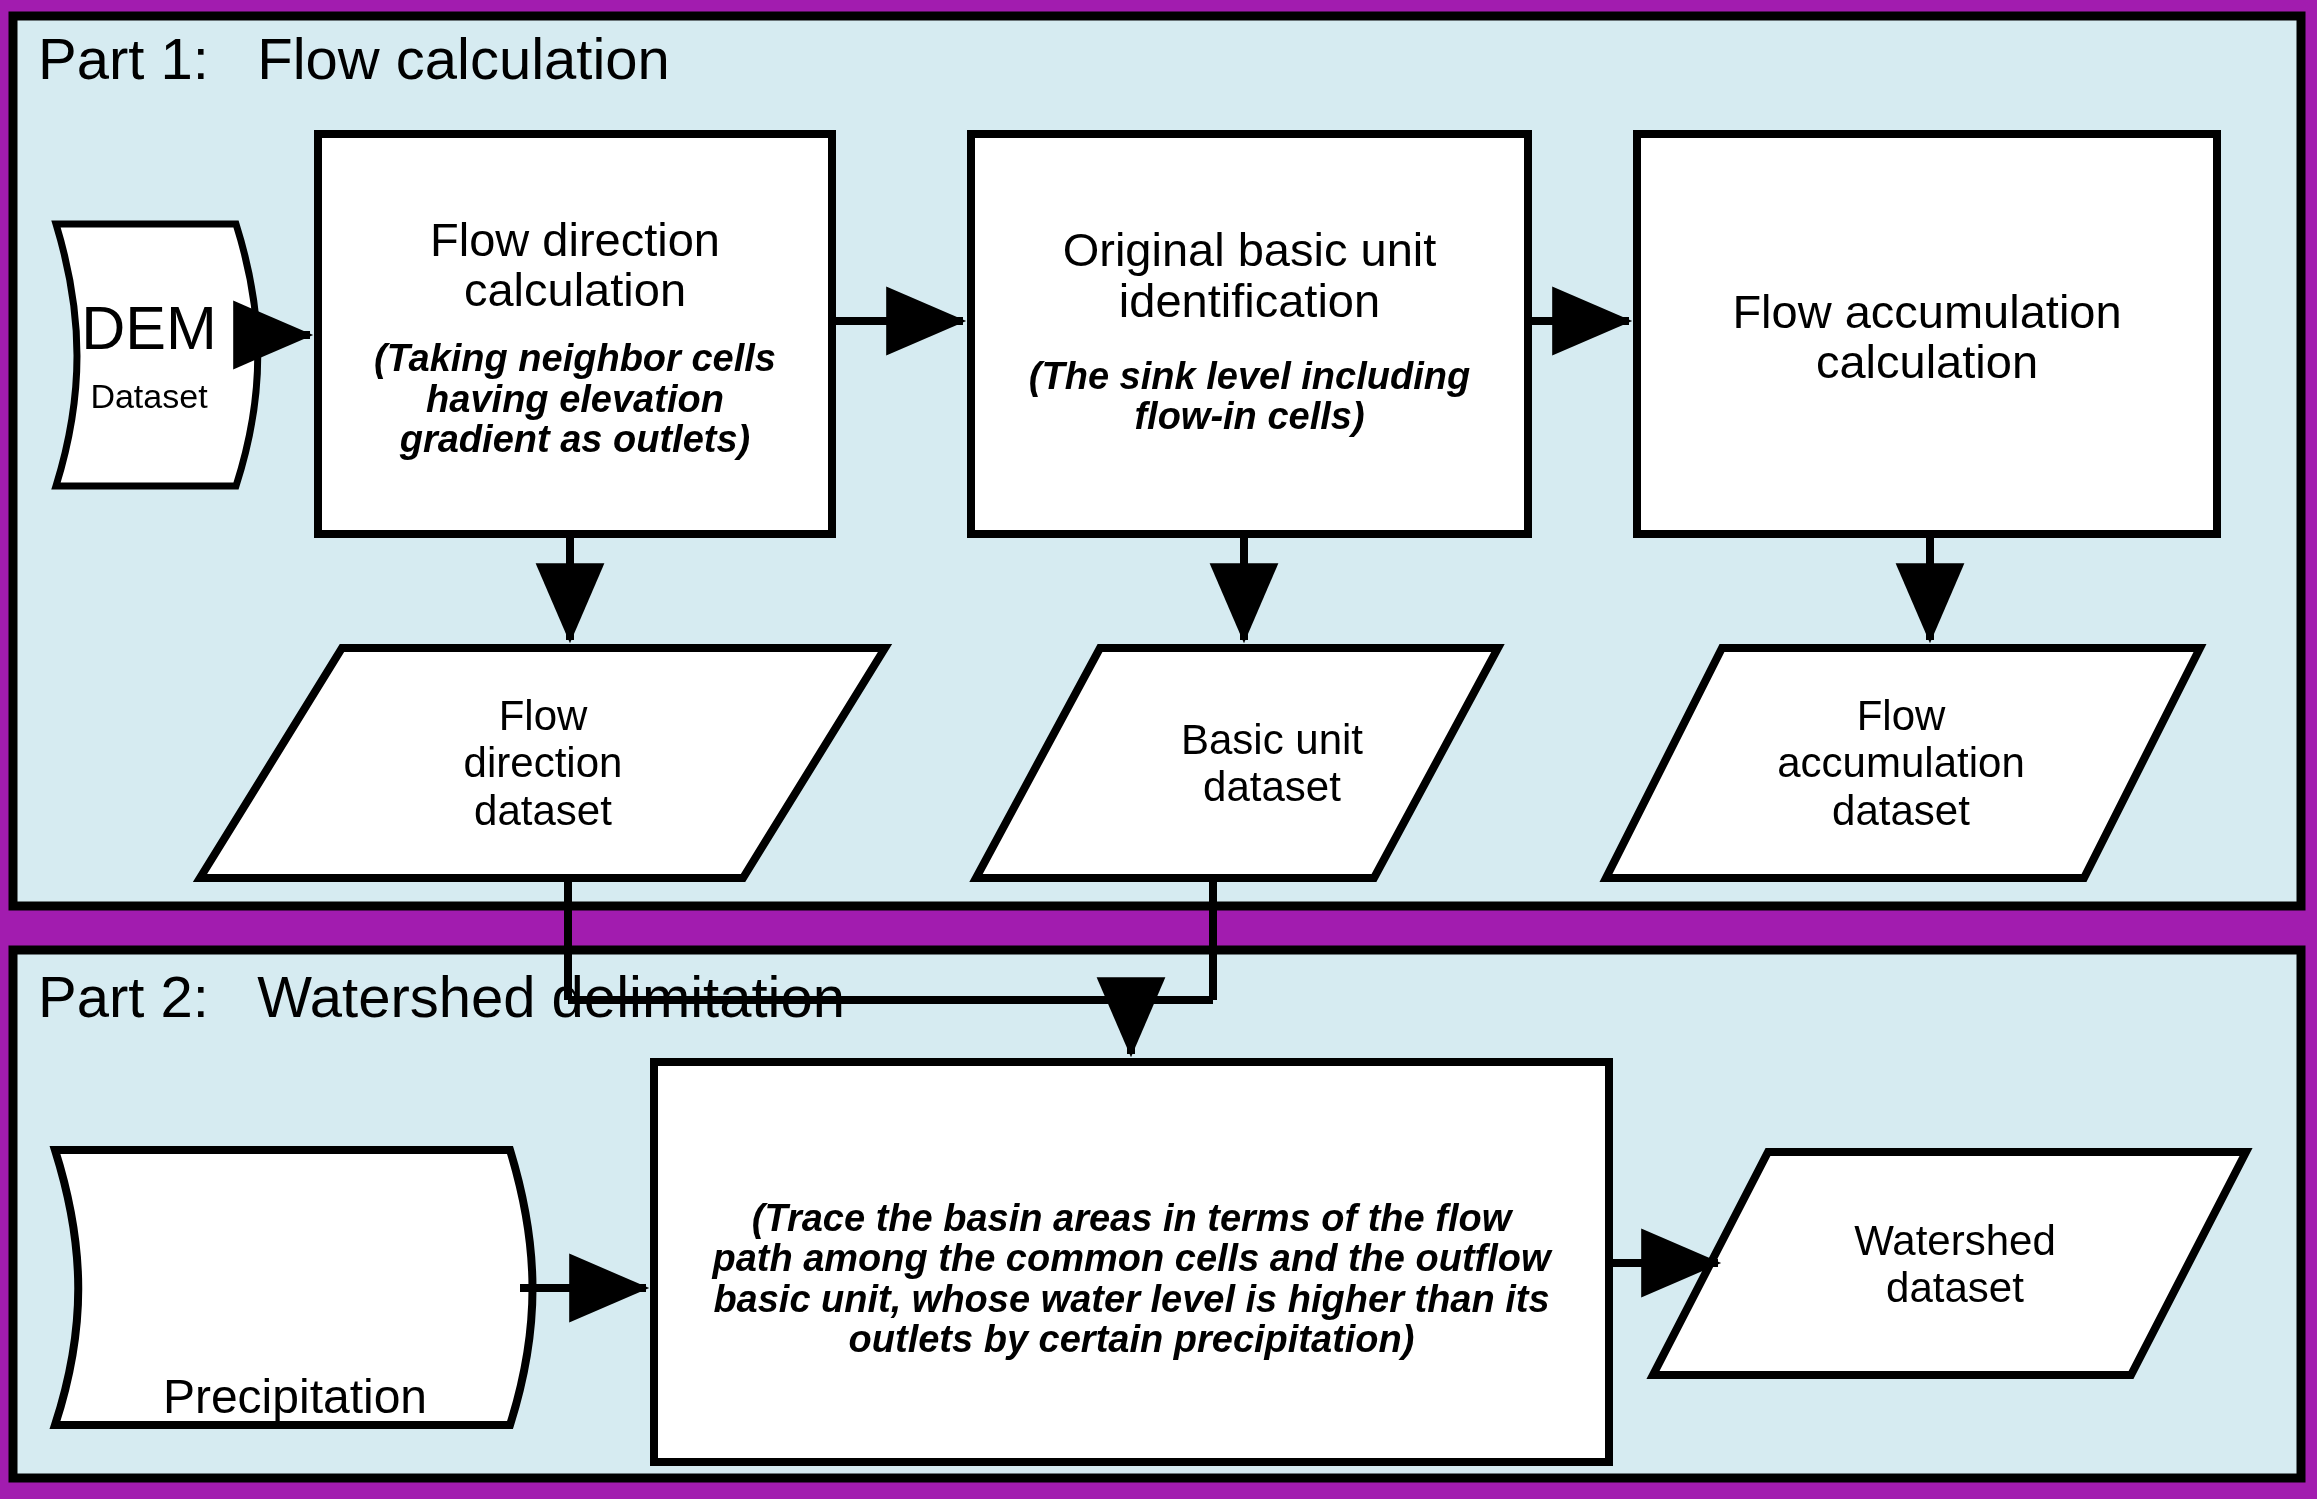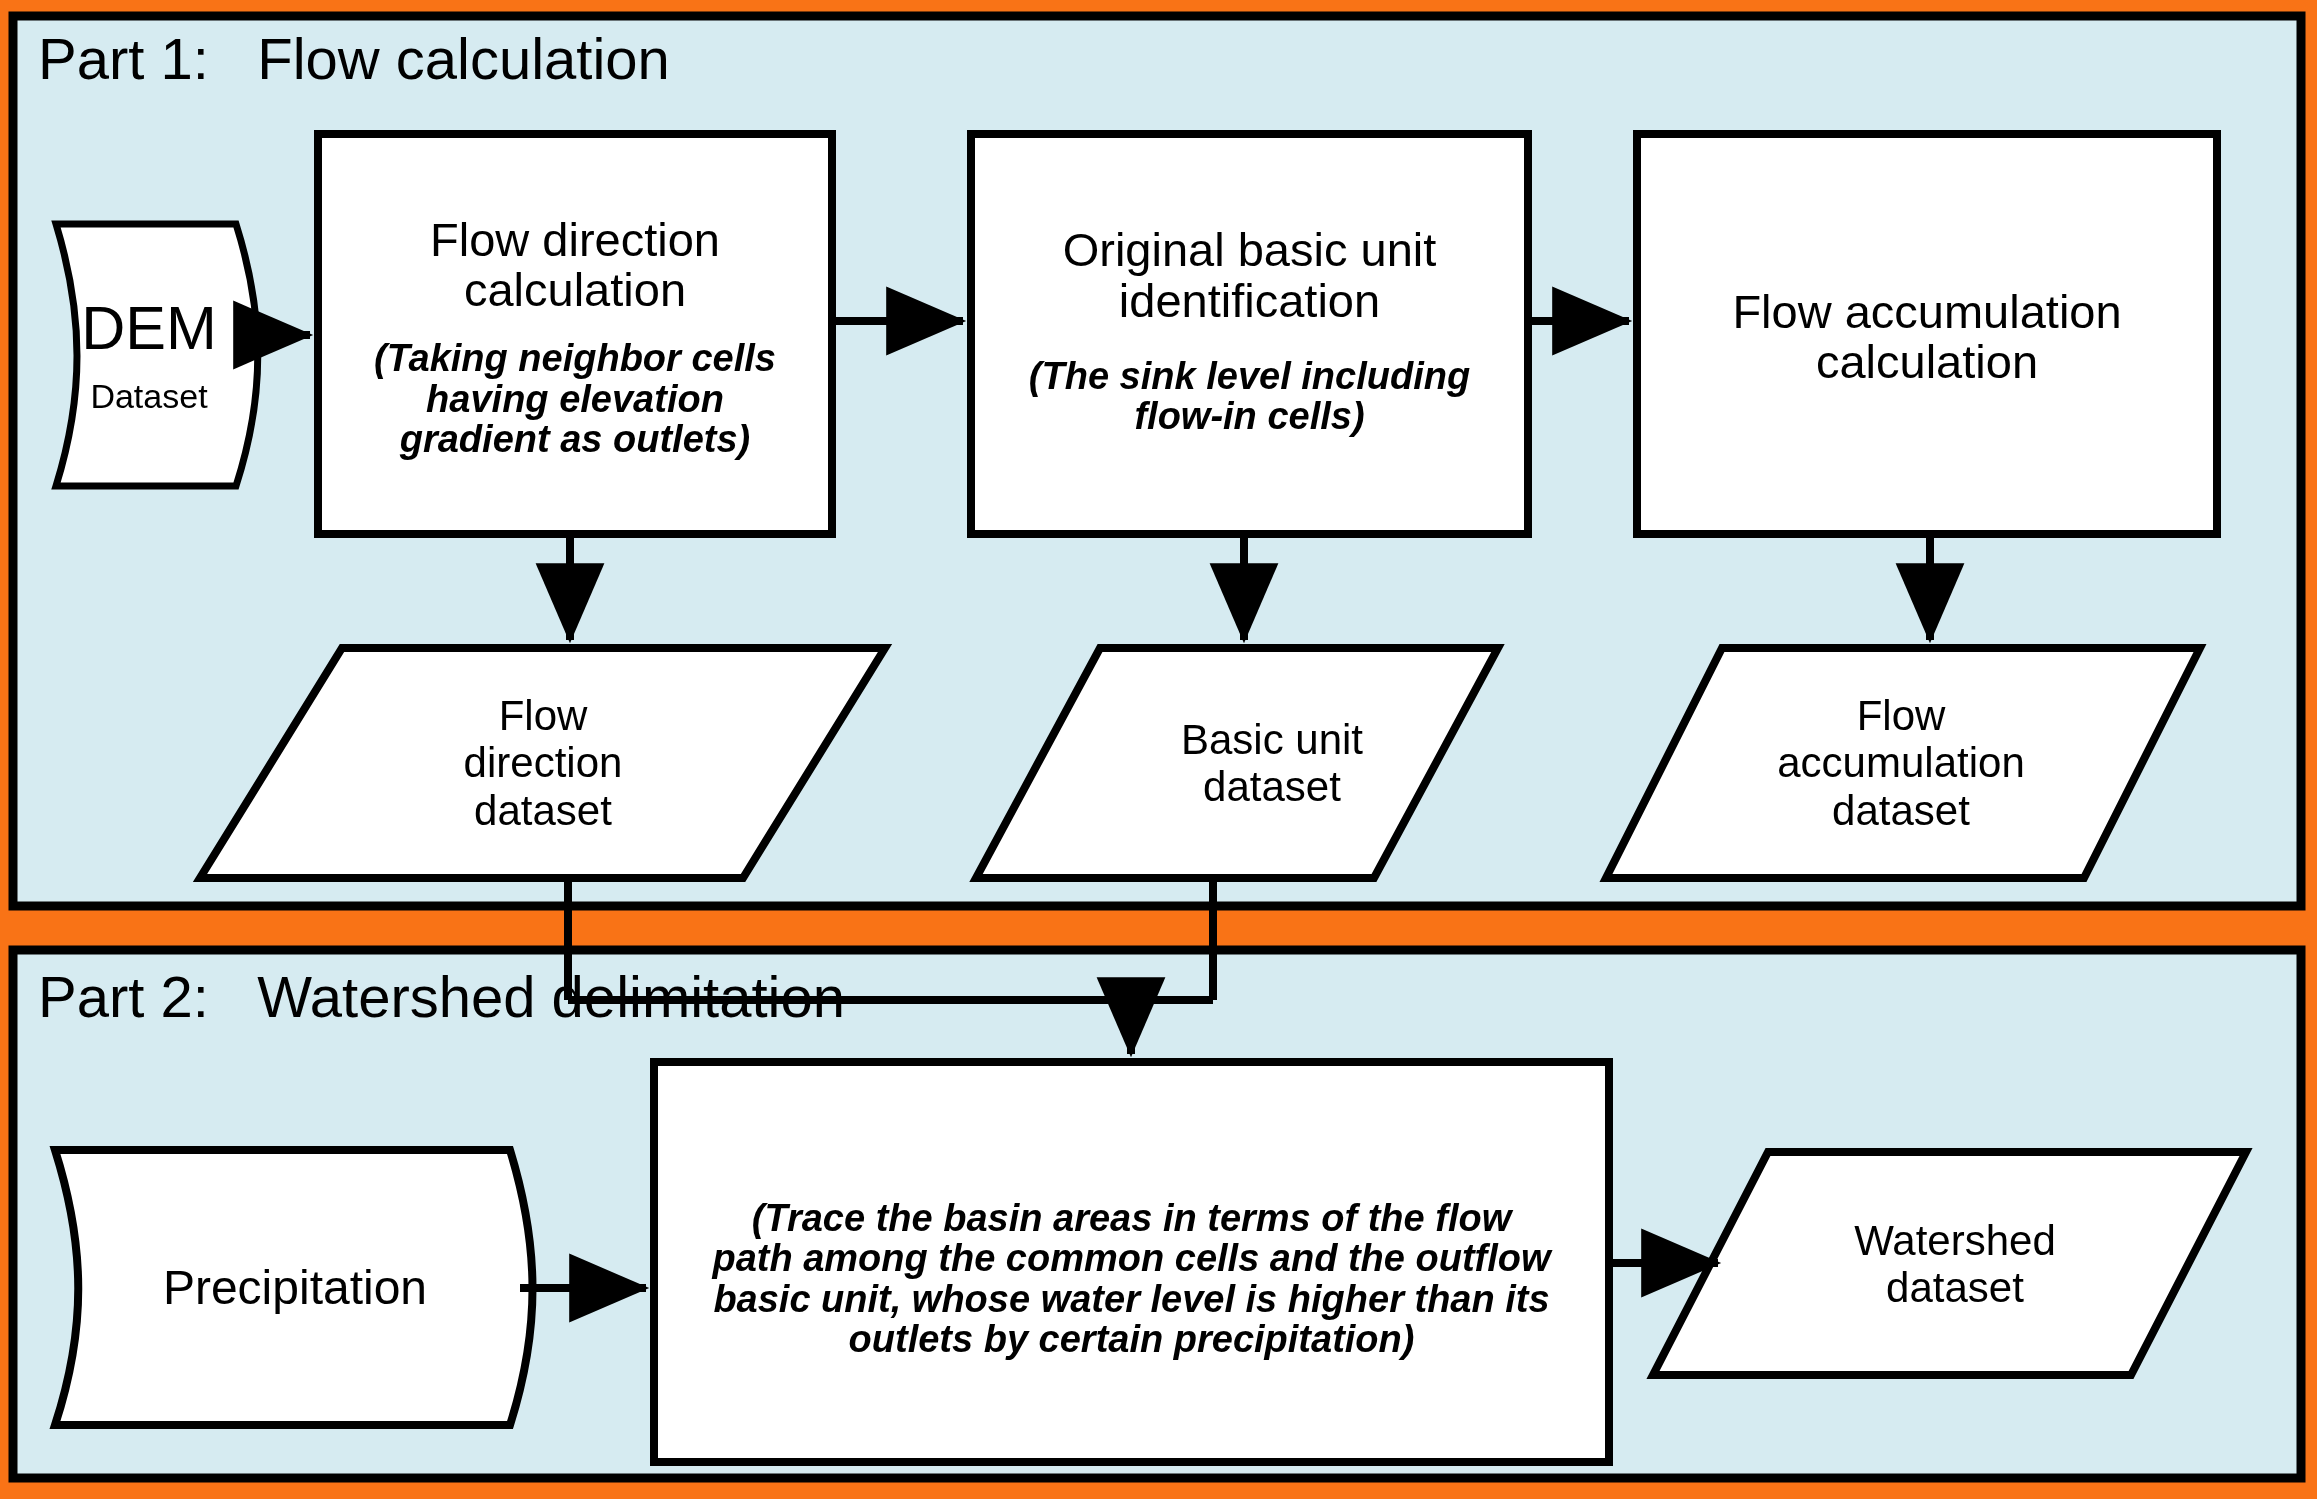"Part 1: Flow calculation" #canvas { background: #f97316 -> #a21caf }
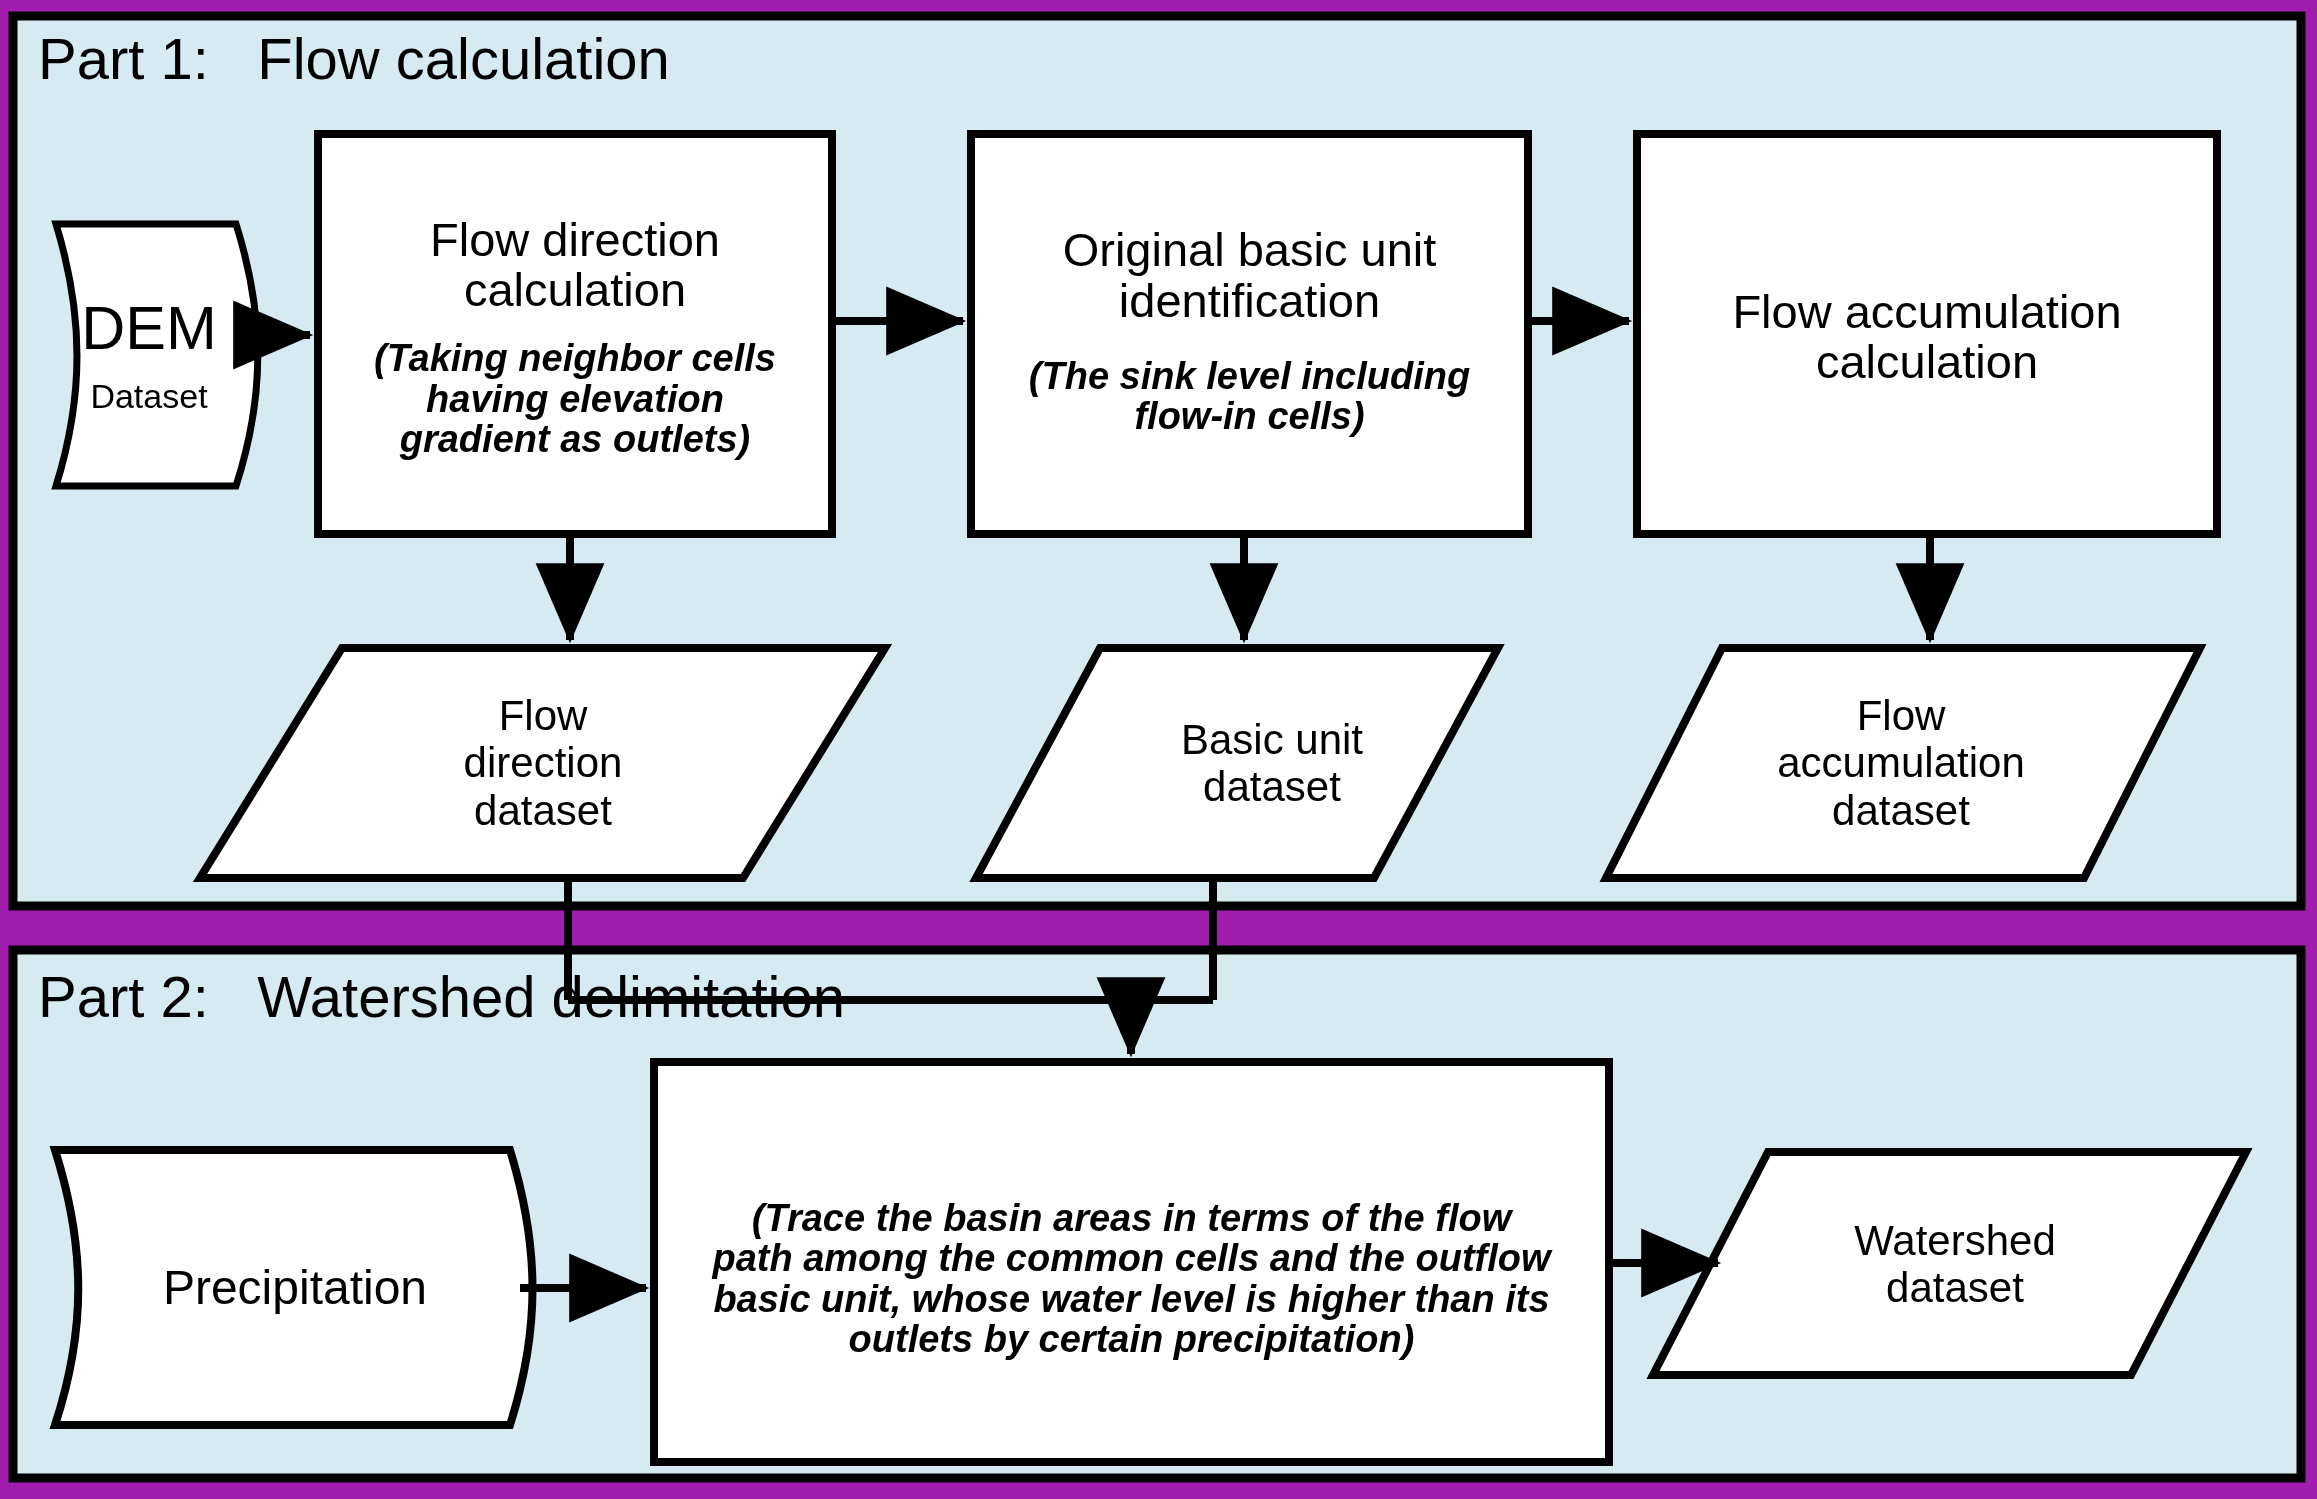"Precipitation" div.nodetext { justify-content: none -> flex-end }
